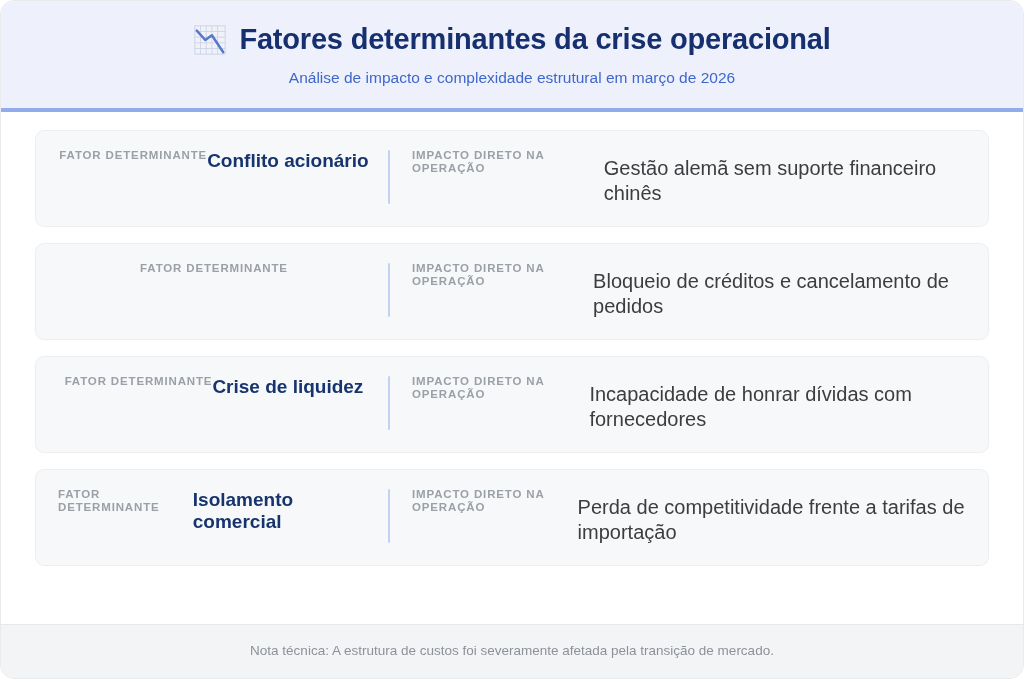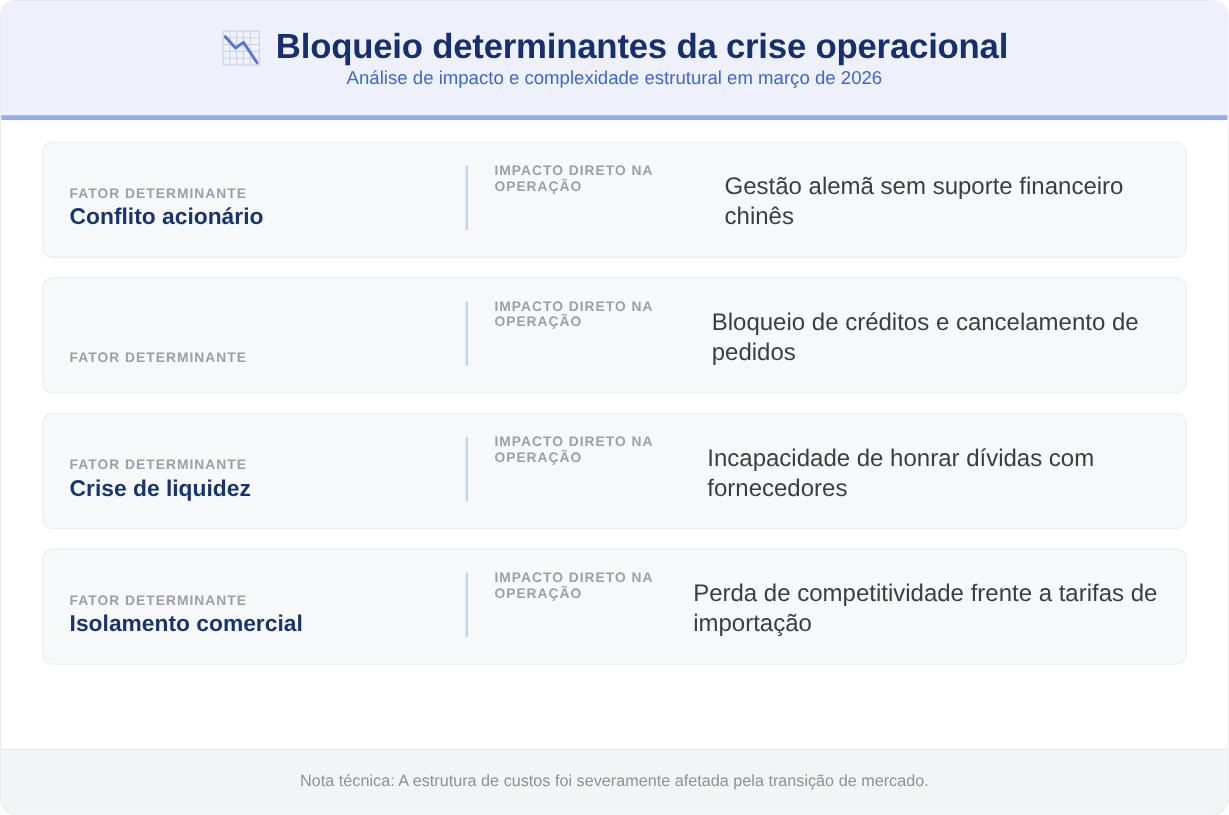"Bloqueio determinantes da crise" div.title { text: Bloqueio -> Fatores }
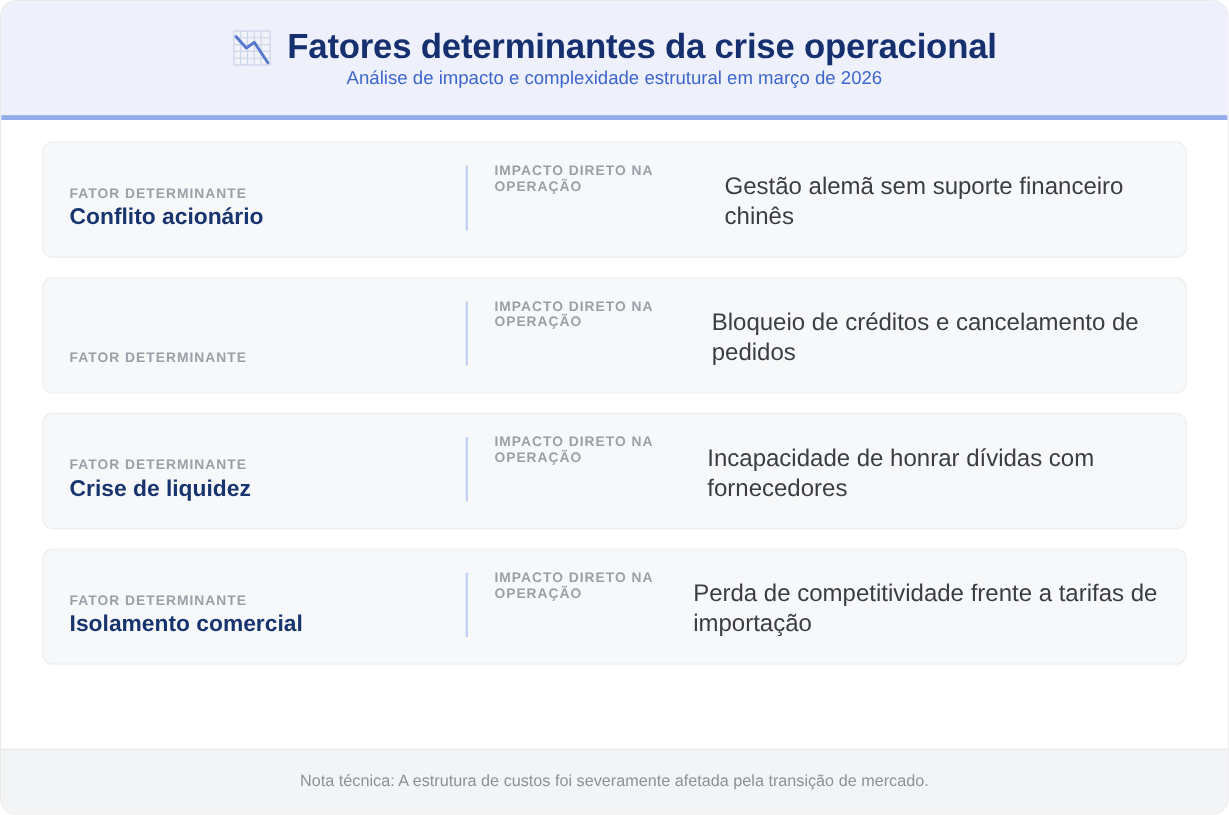"Análise de impacto e complexidade" .subtitle { margin-top: none -> 12px }
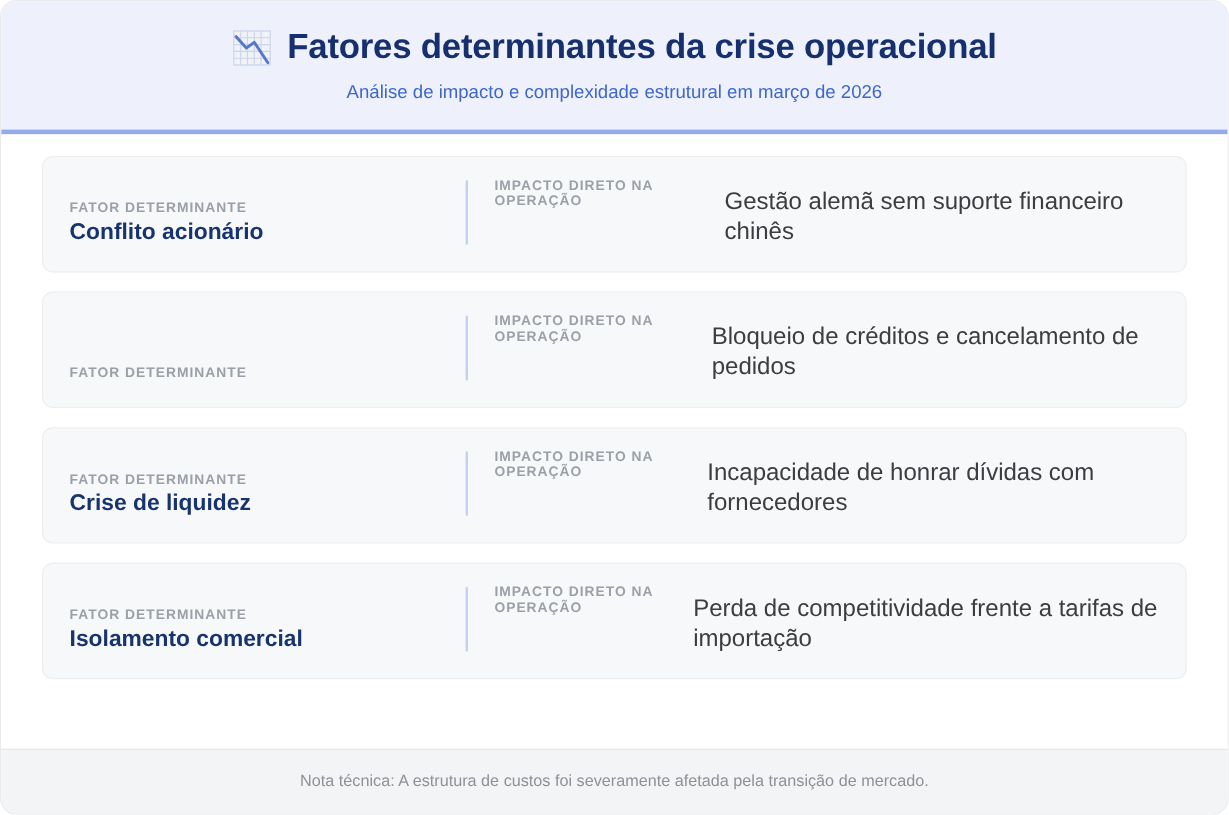"FATOR DETERMINANTE" .col-left { flex-direction: column -> row; justify-content: flex-end -> center }
